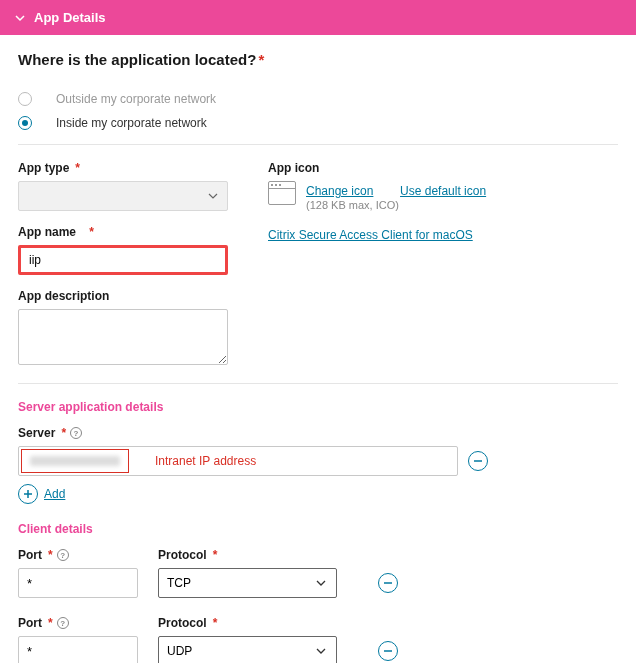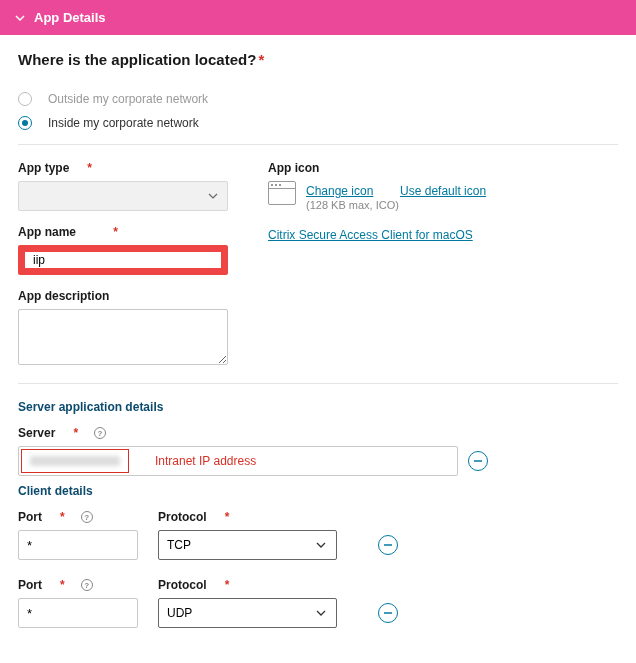"Outside my corporate network" .radio-row { gap: 16px -> 24px }
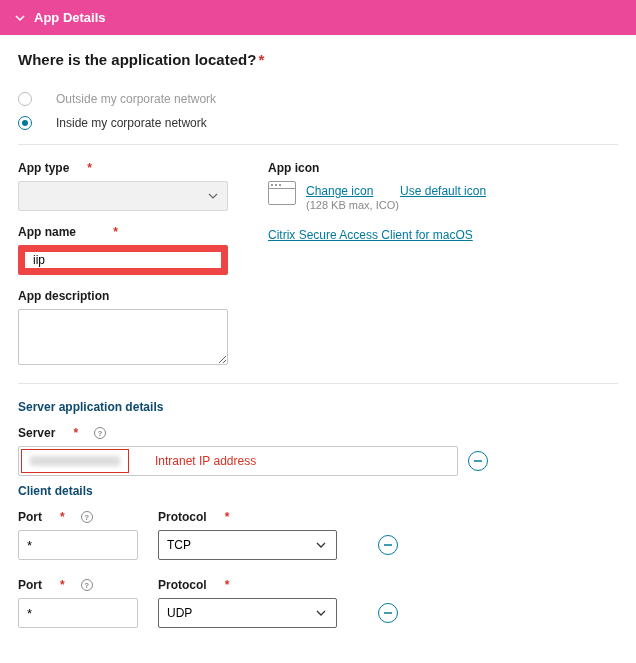"App type" .fld-label { gap: 16px -> 4px }
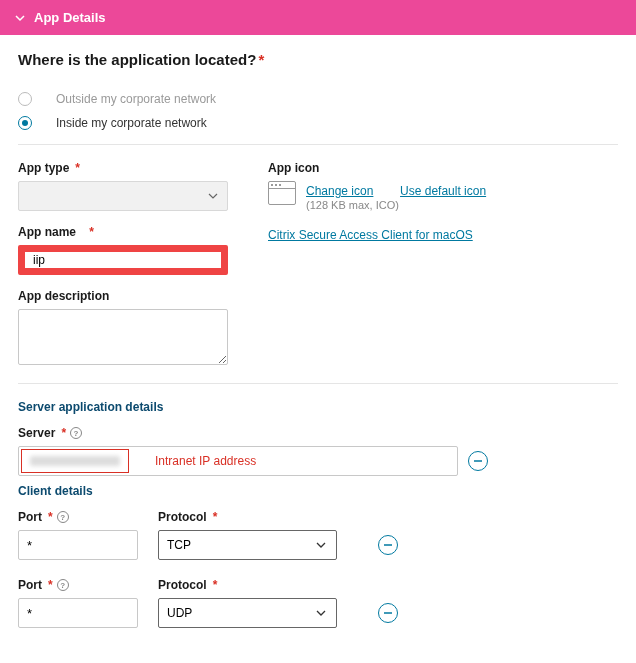"iip" .txt-input { border: 7px solid #ef4444 -> 3px solid #ef4444 }
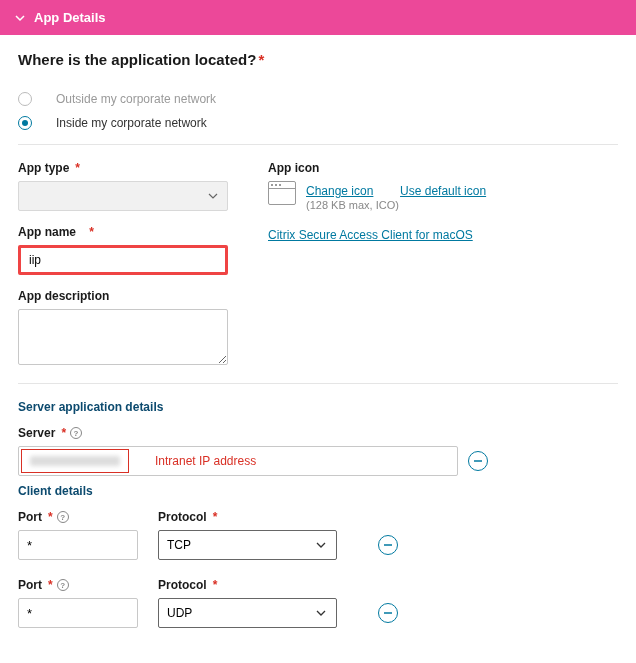"Server application details" .sect-title { color: #0c4a6e -> #ec4899 }
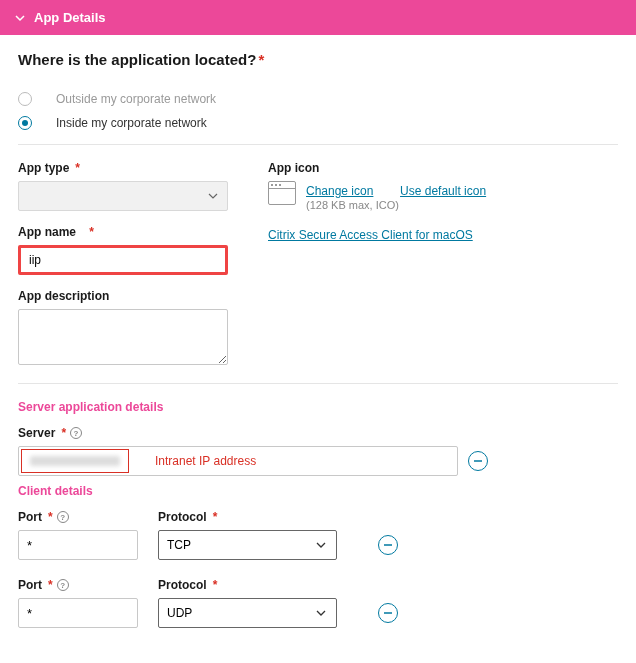"Add" div.add-row { html: none -> <div> <div> <svg> <path></path> </svg> </div> <span>Add</span> </div> }
